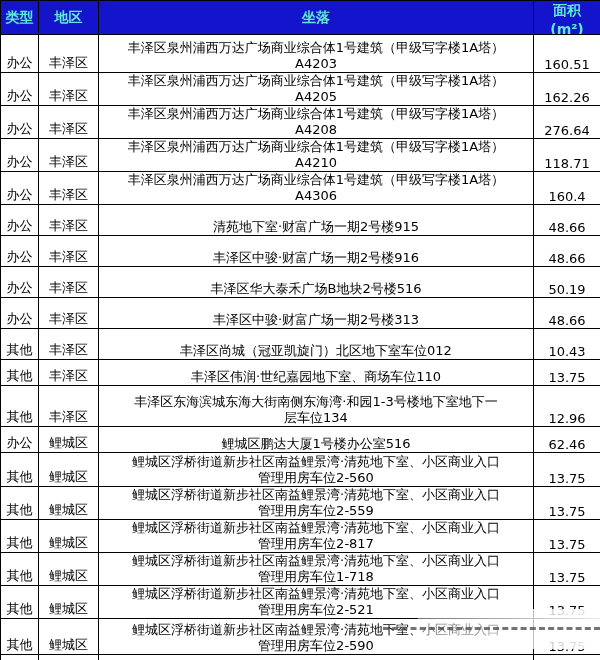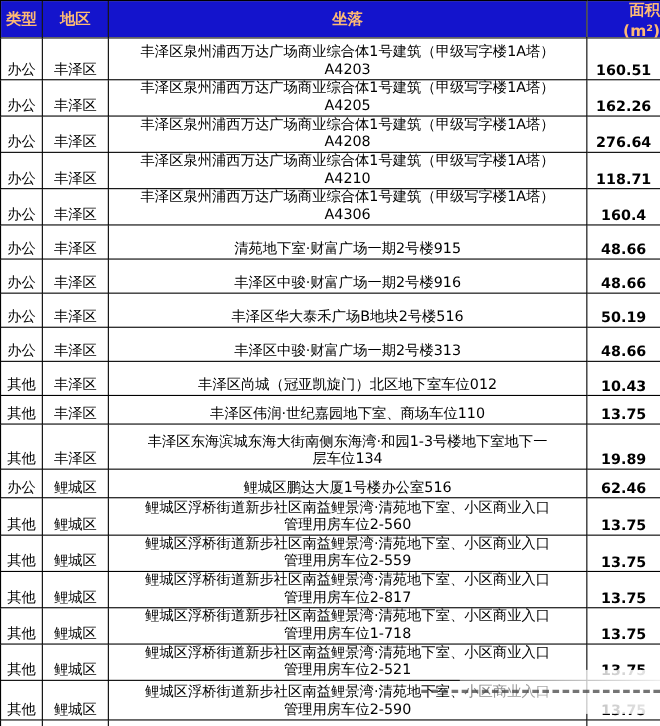"类型" th.hcell { color: #fdba74 -> #5eead4 }
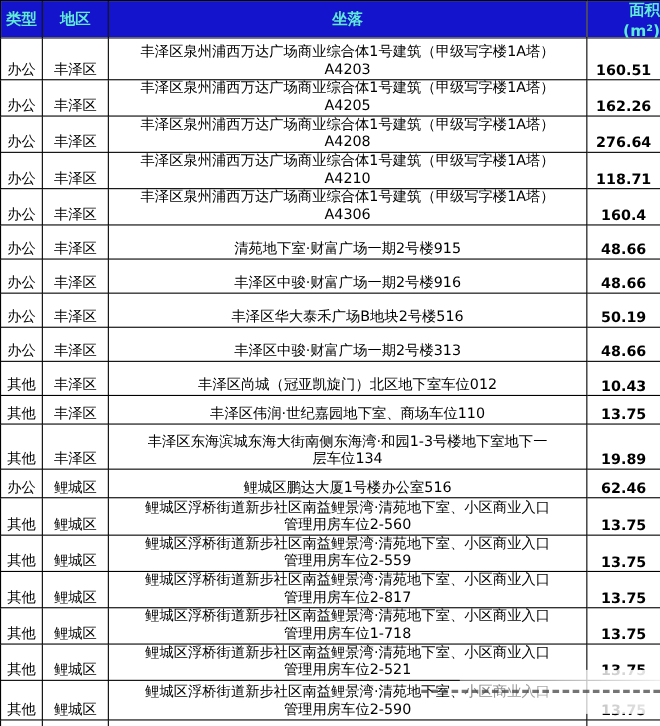"面积" th.hcell .area-wrap { text-align: right -> none }
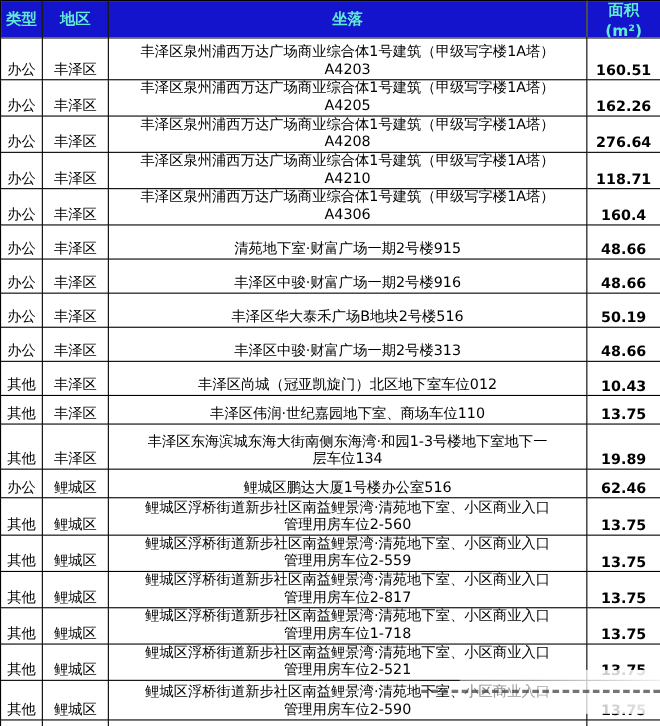"160.51" td.c-area { font-weight: bold -> none }
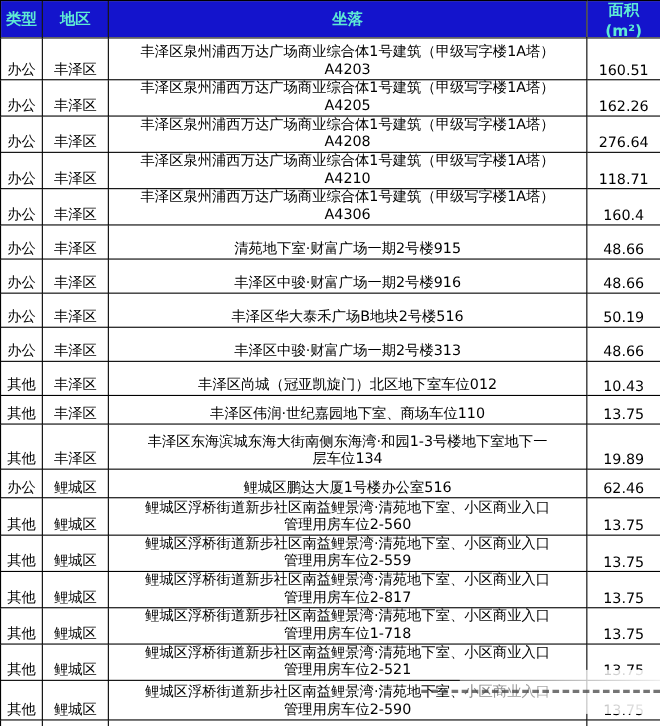"19.89" td.c-area { text: 19.89 -> 12.96 }
